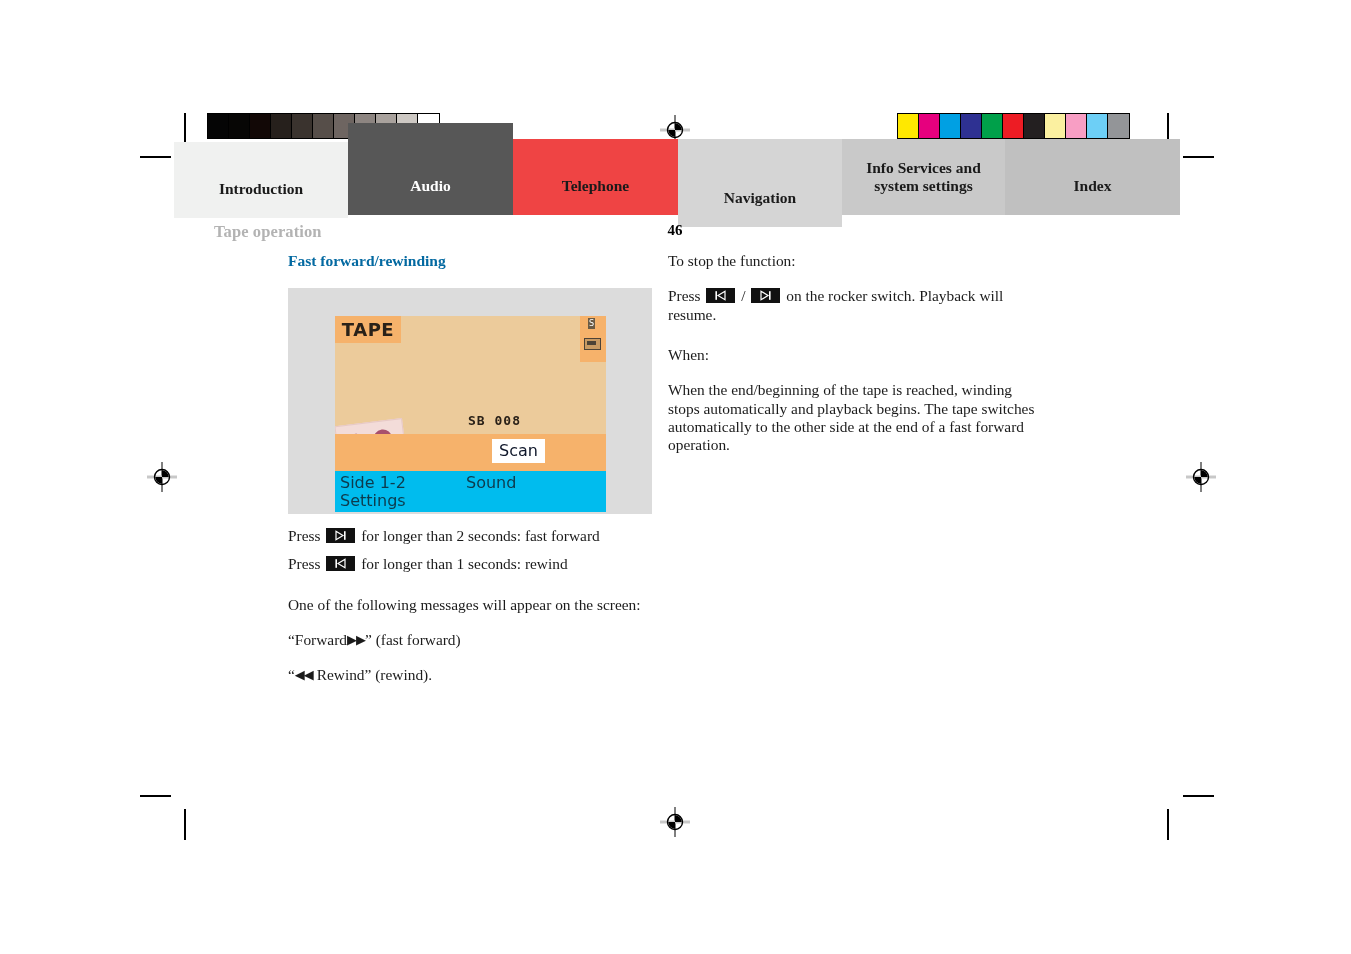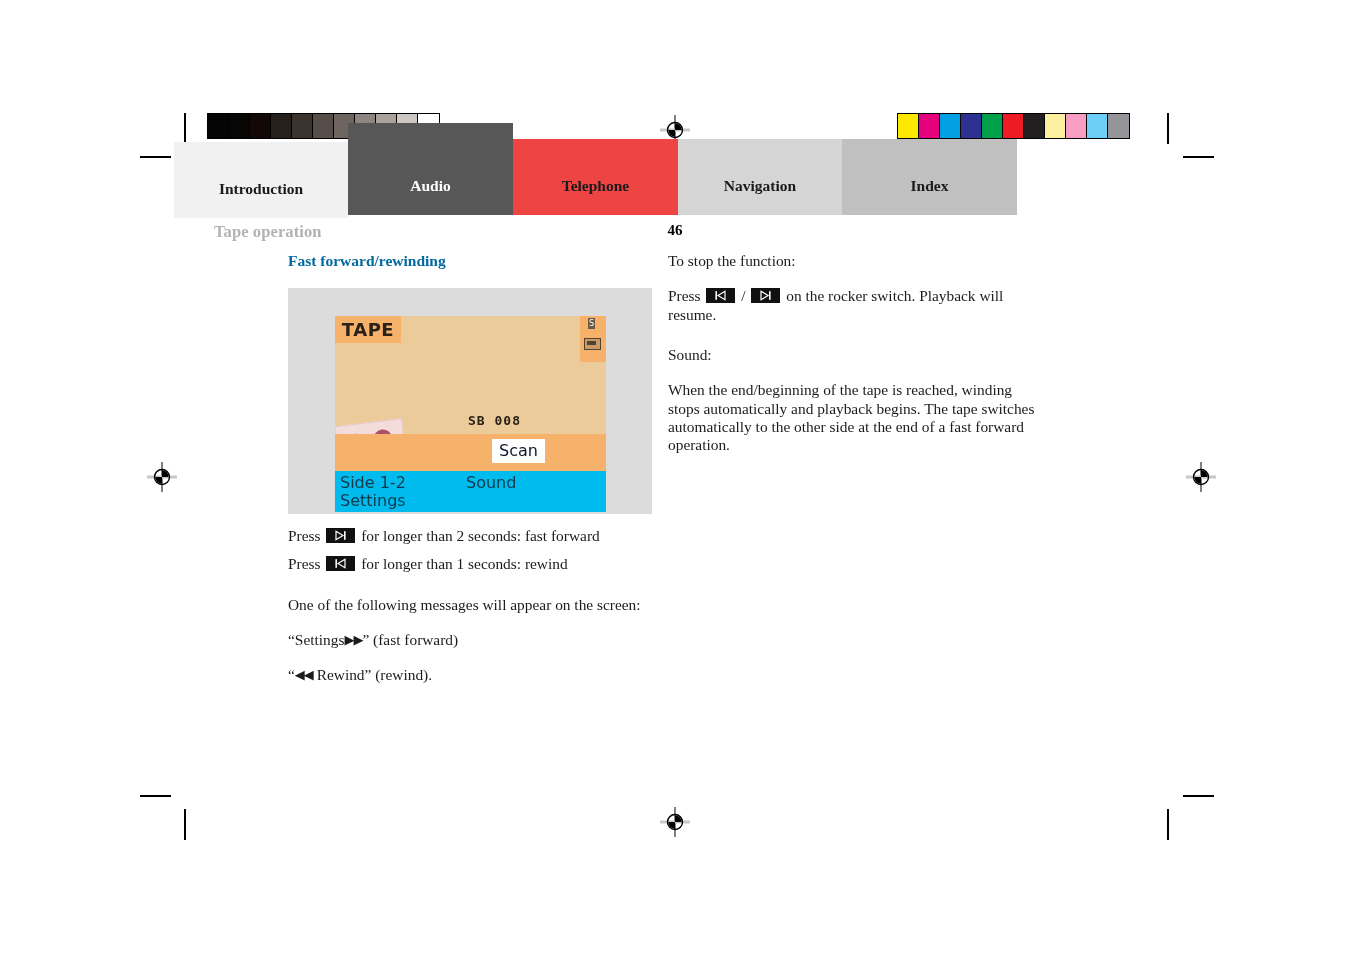"Info Services and" div.tab { html: none -> <div> <span>Info Services and system settings</span> </div> }
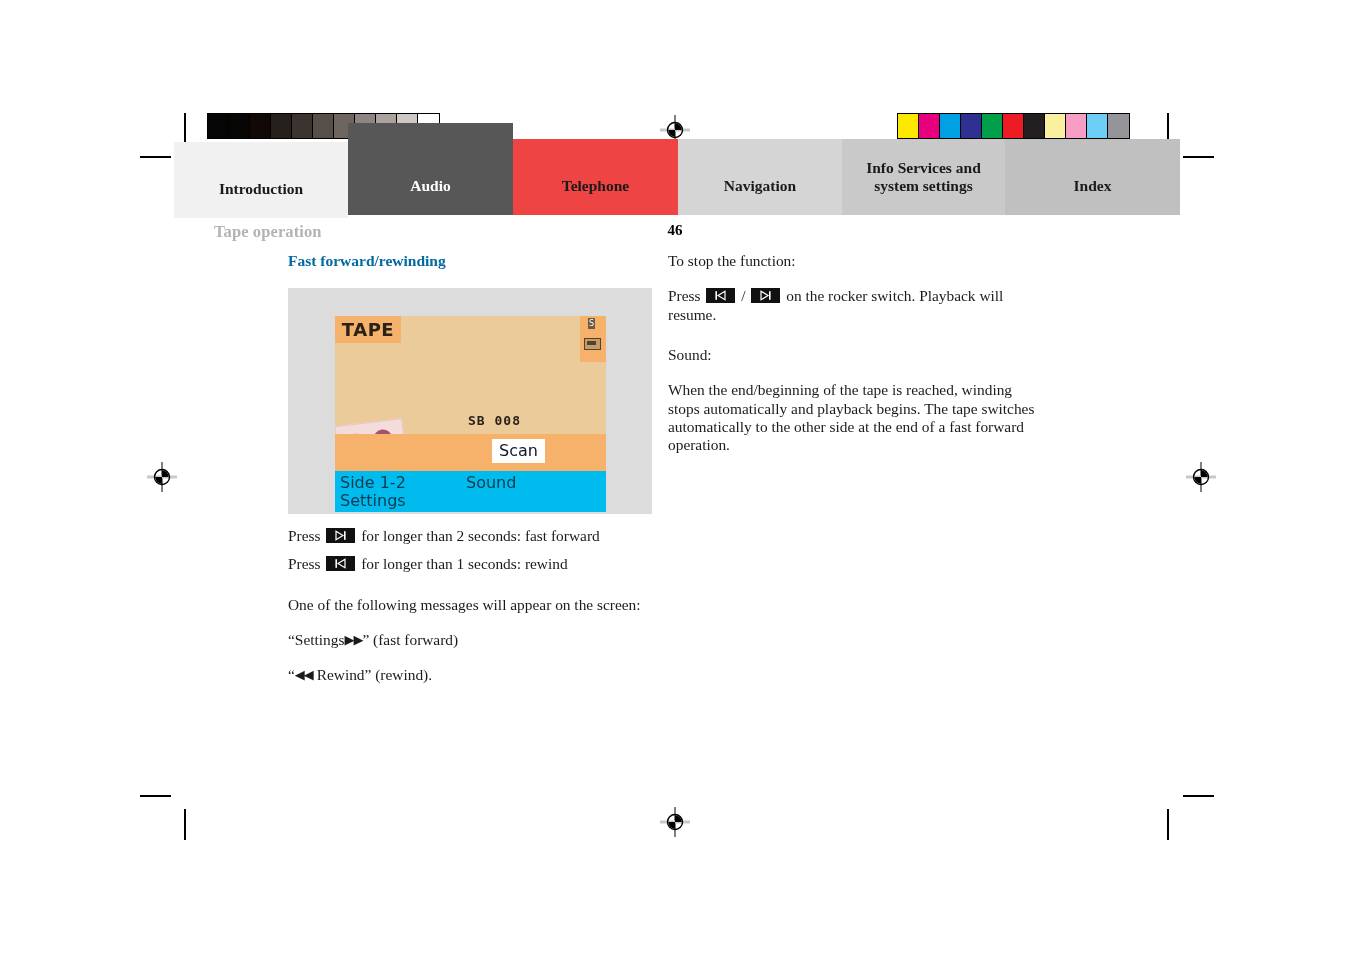"Navigation" div.tab { height: 76px -> 88px }
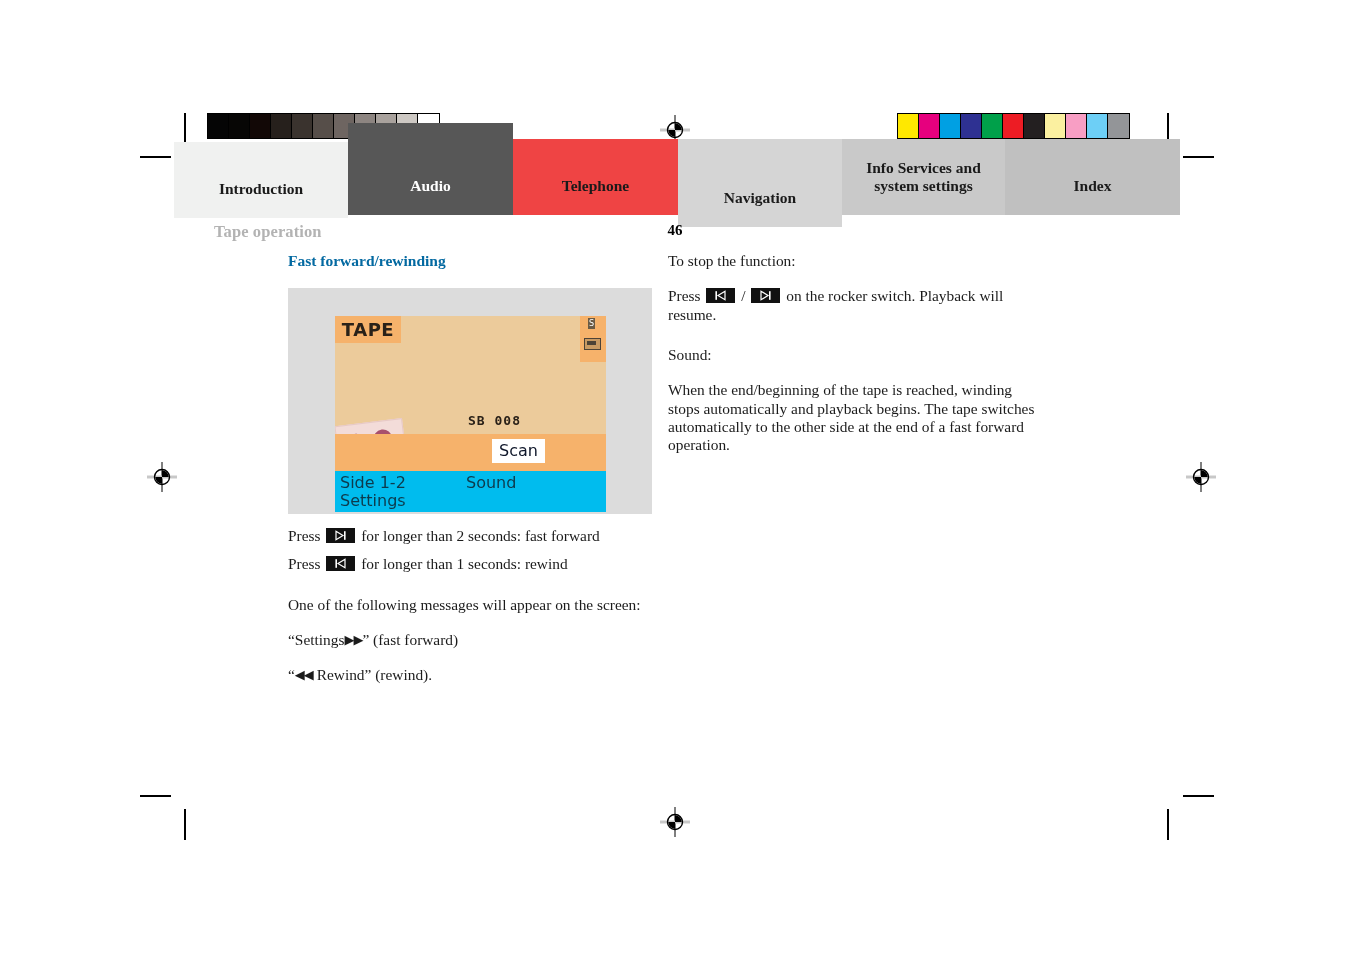"Sound:" p.body { text: Sound -> When }
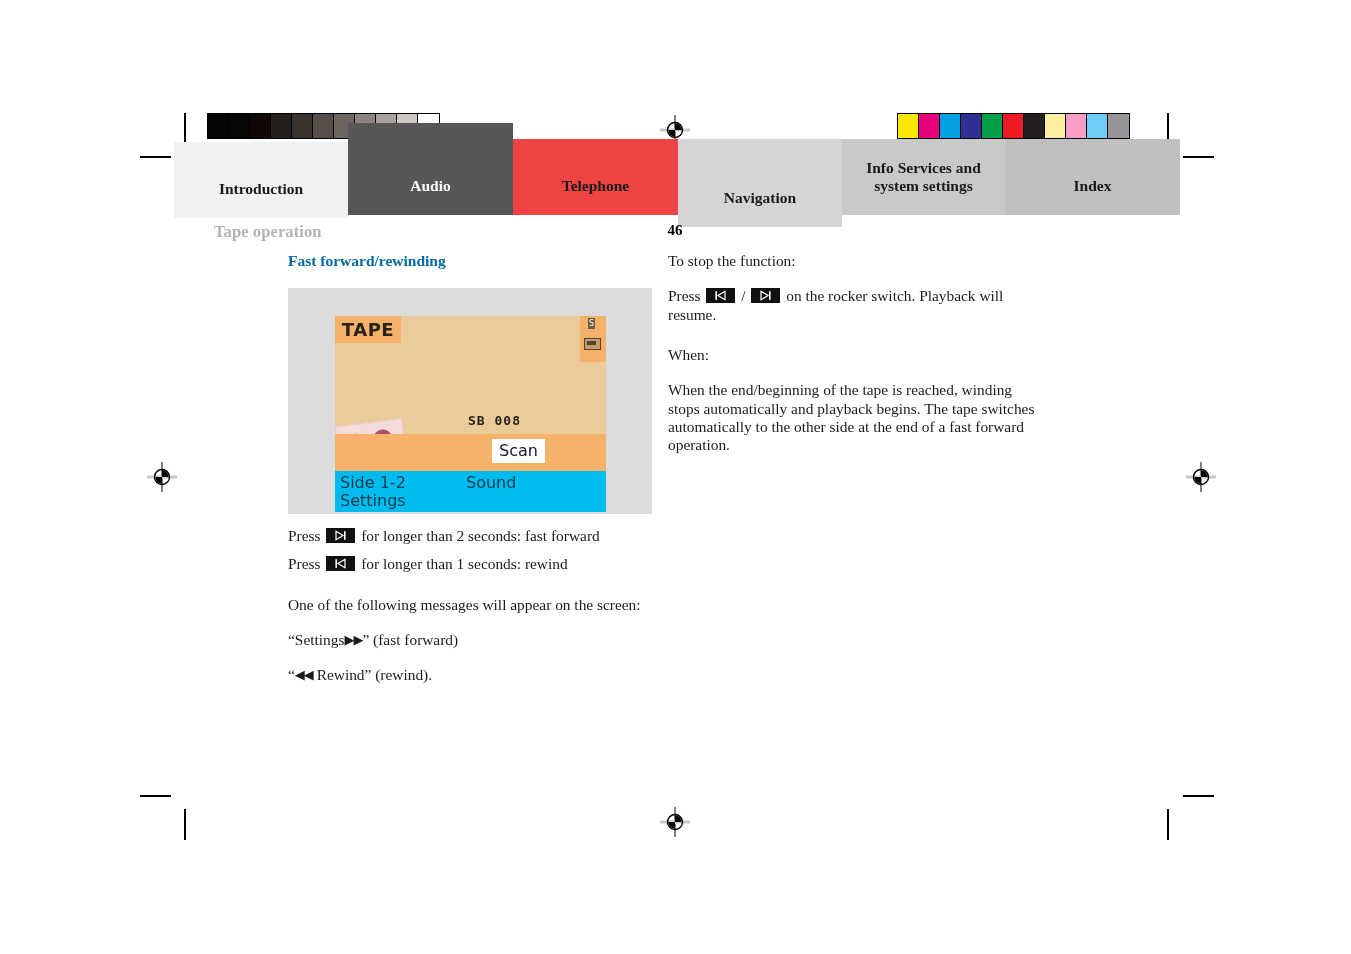"“Settings" span { text: Settings -> Forward }
